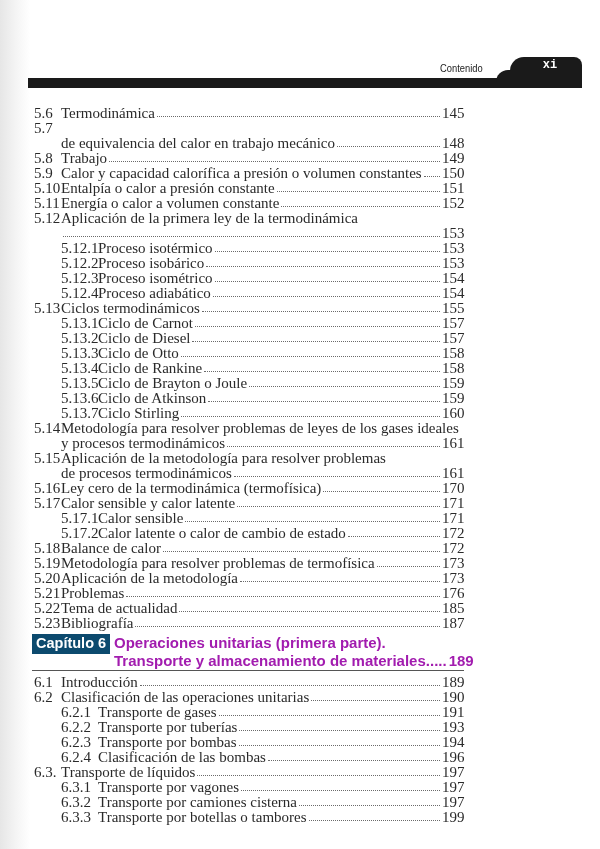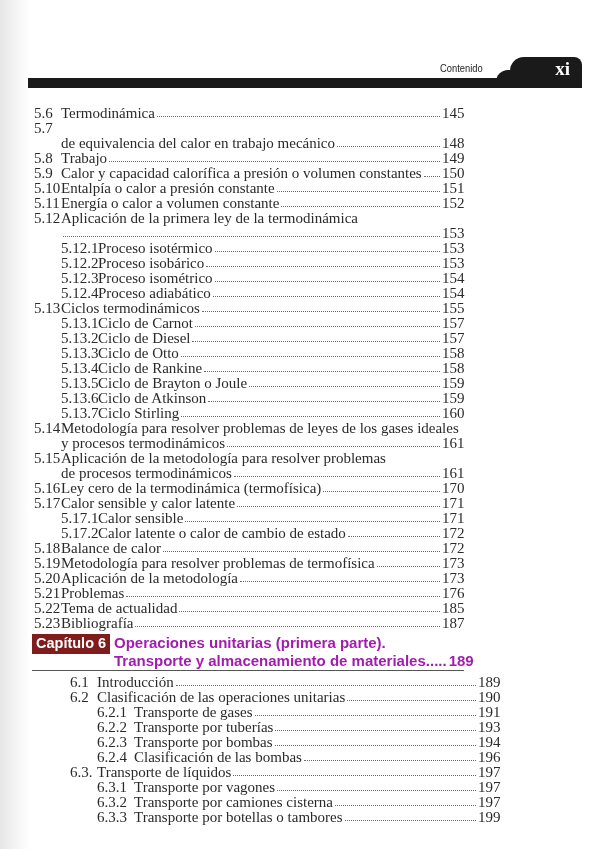"xi" .header-page { font-family: Liberation Serif, serif -> Liberation Mono, monospace; font-size: 19px -> 12px; text-align: right -> center }
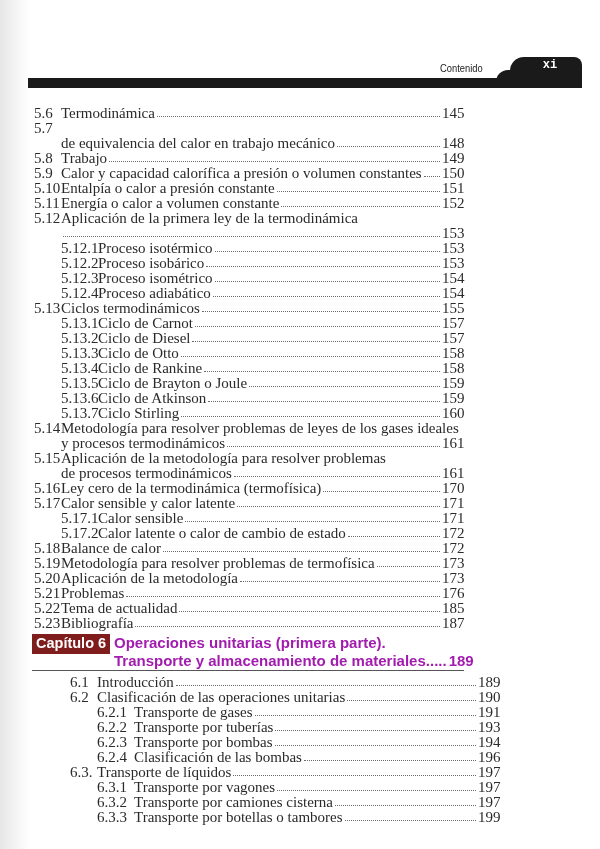"Capítulo 6" .chapter-badge { background: #7f1d1d -> #0c4a6e }
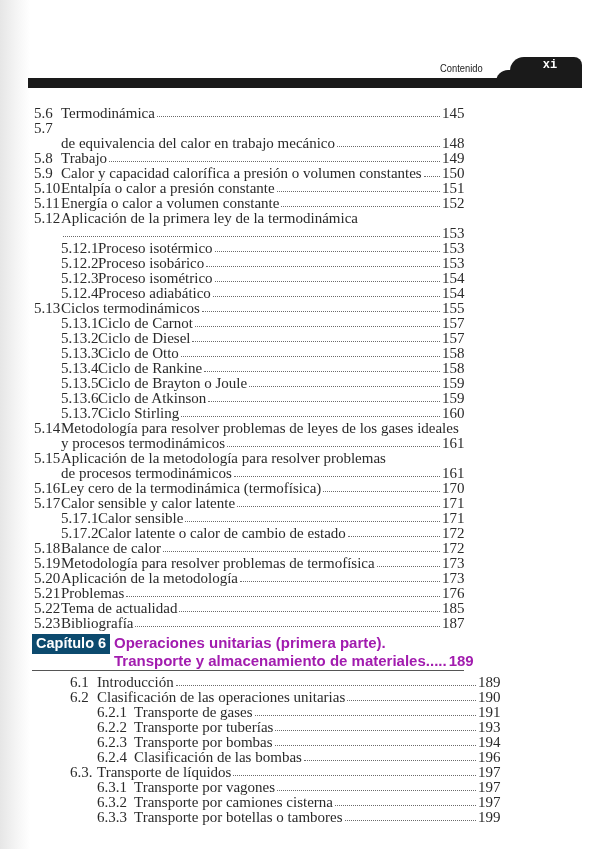"6.1" div.toc { margin-left: 36px -> none }
